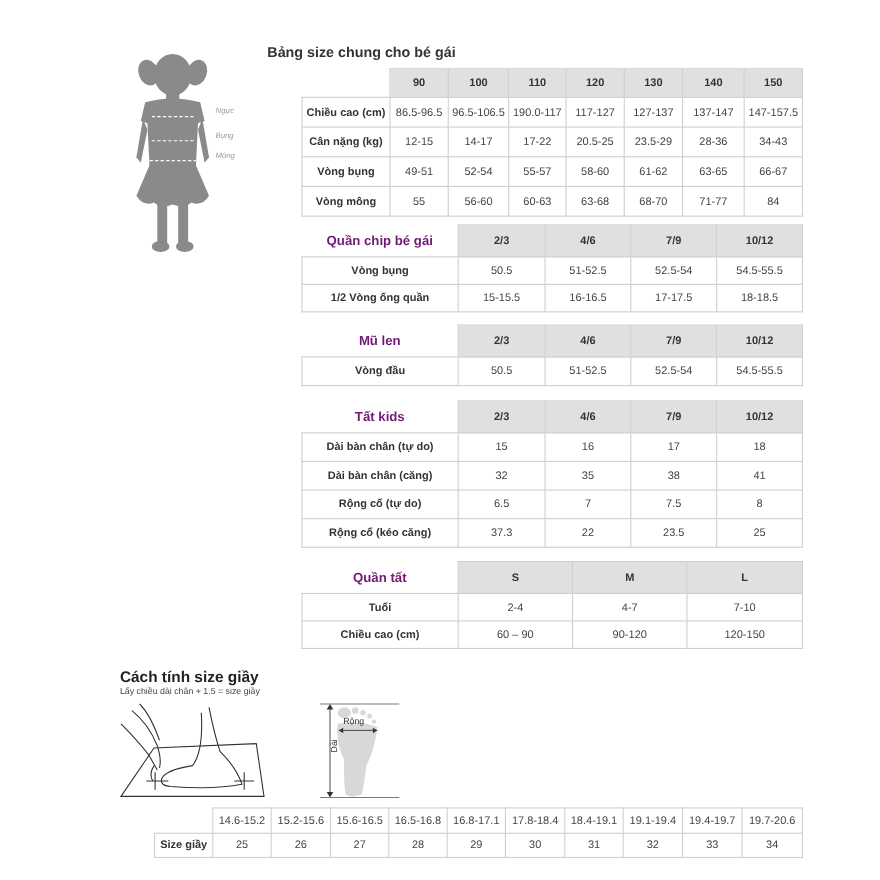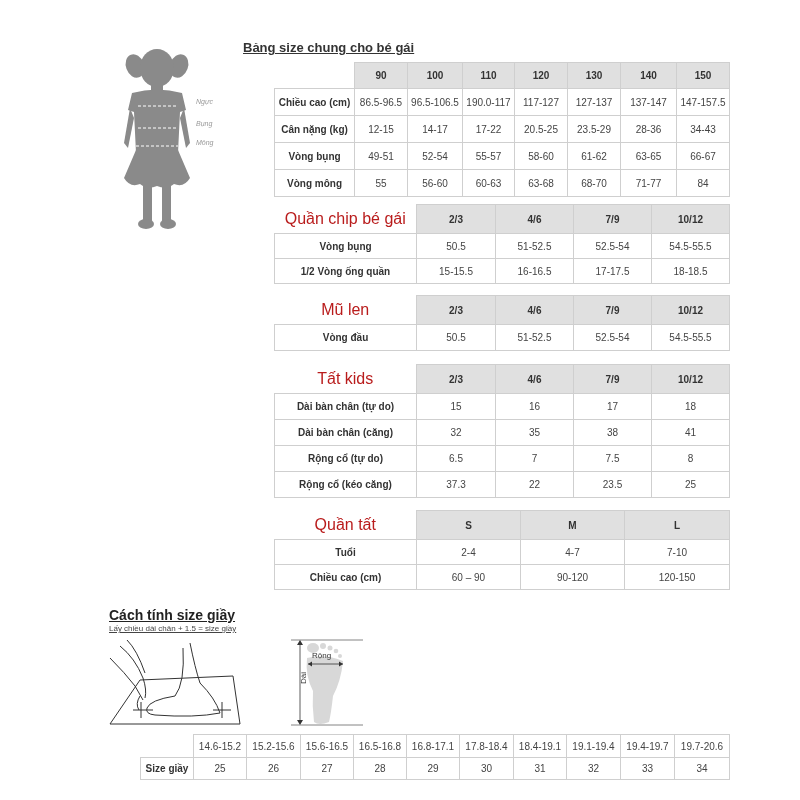"Bảng size chung cho bé" .abs { text-decoration: underline -> none }
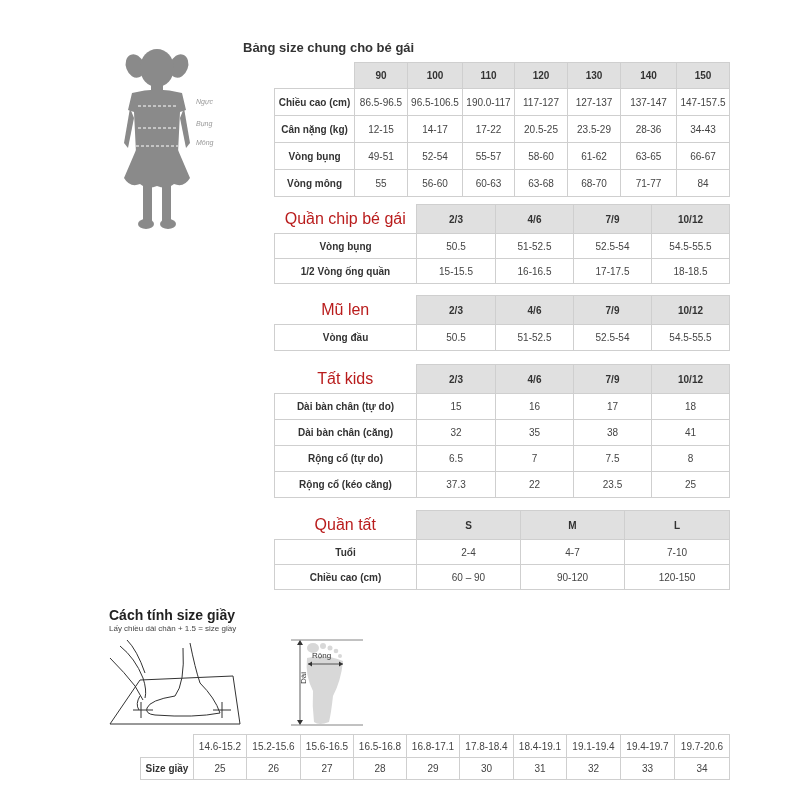"Quần chip bé gái" td.sec-title { color: #b91c1c -> #701a75; font-size: 16px -> 12px; font-weight: normal -> bold }
